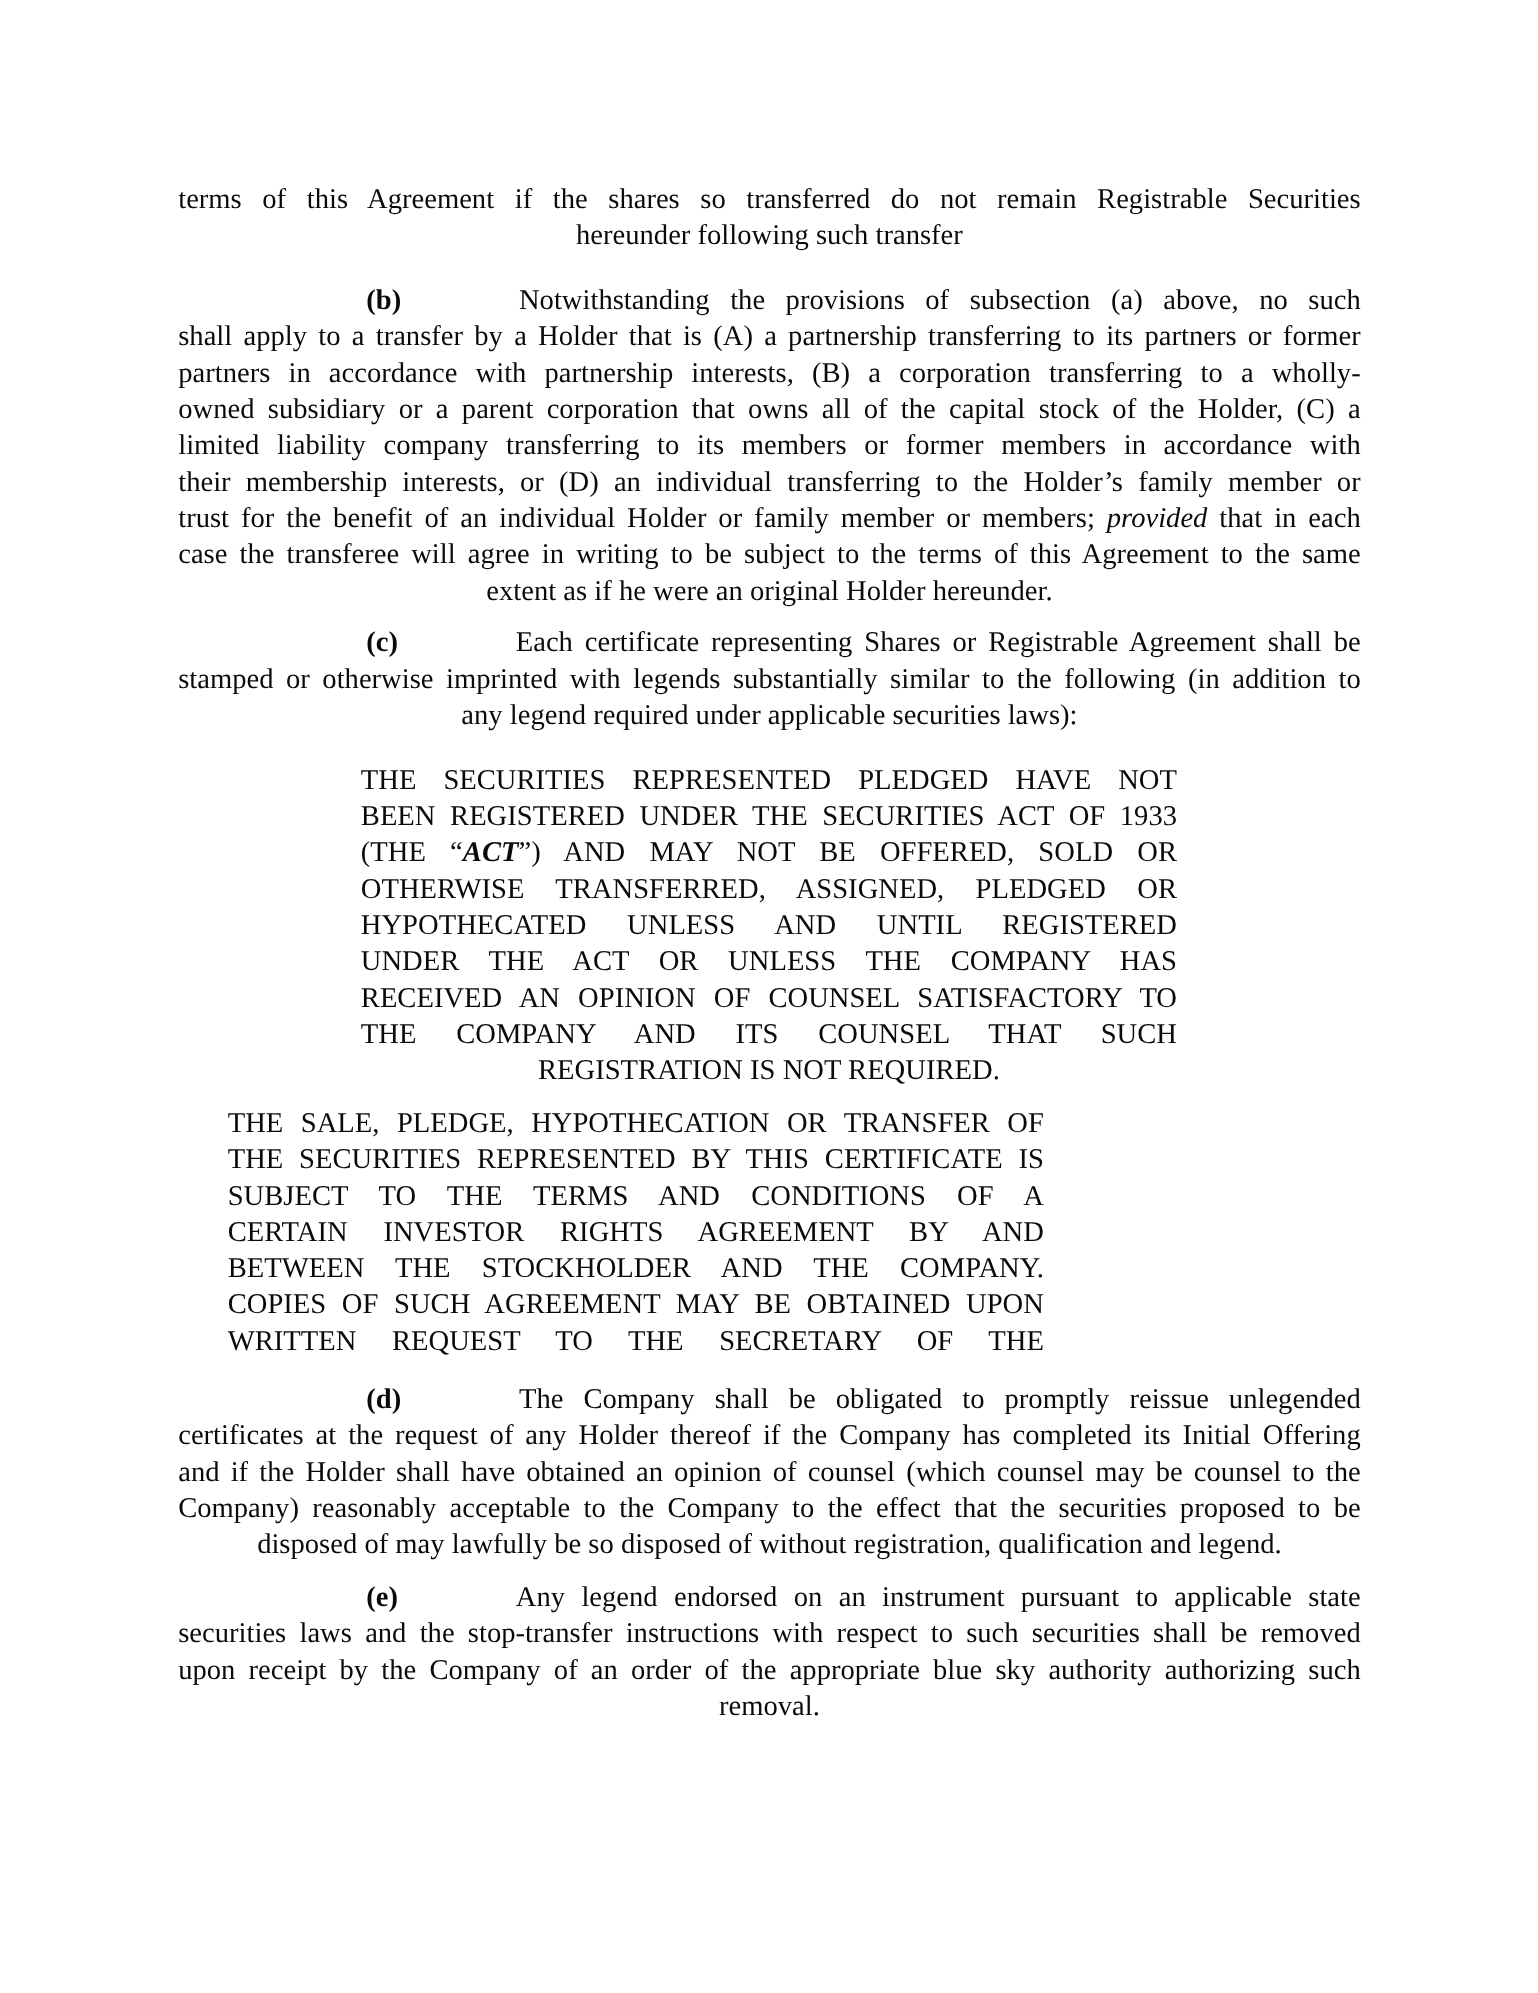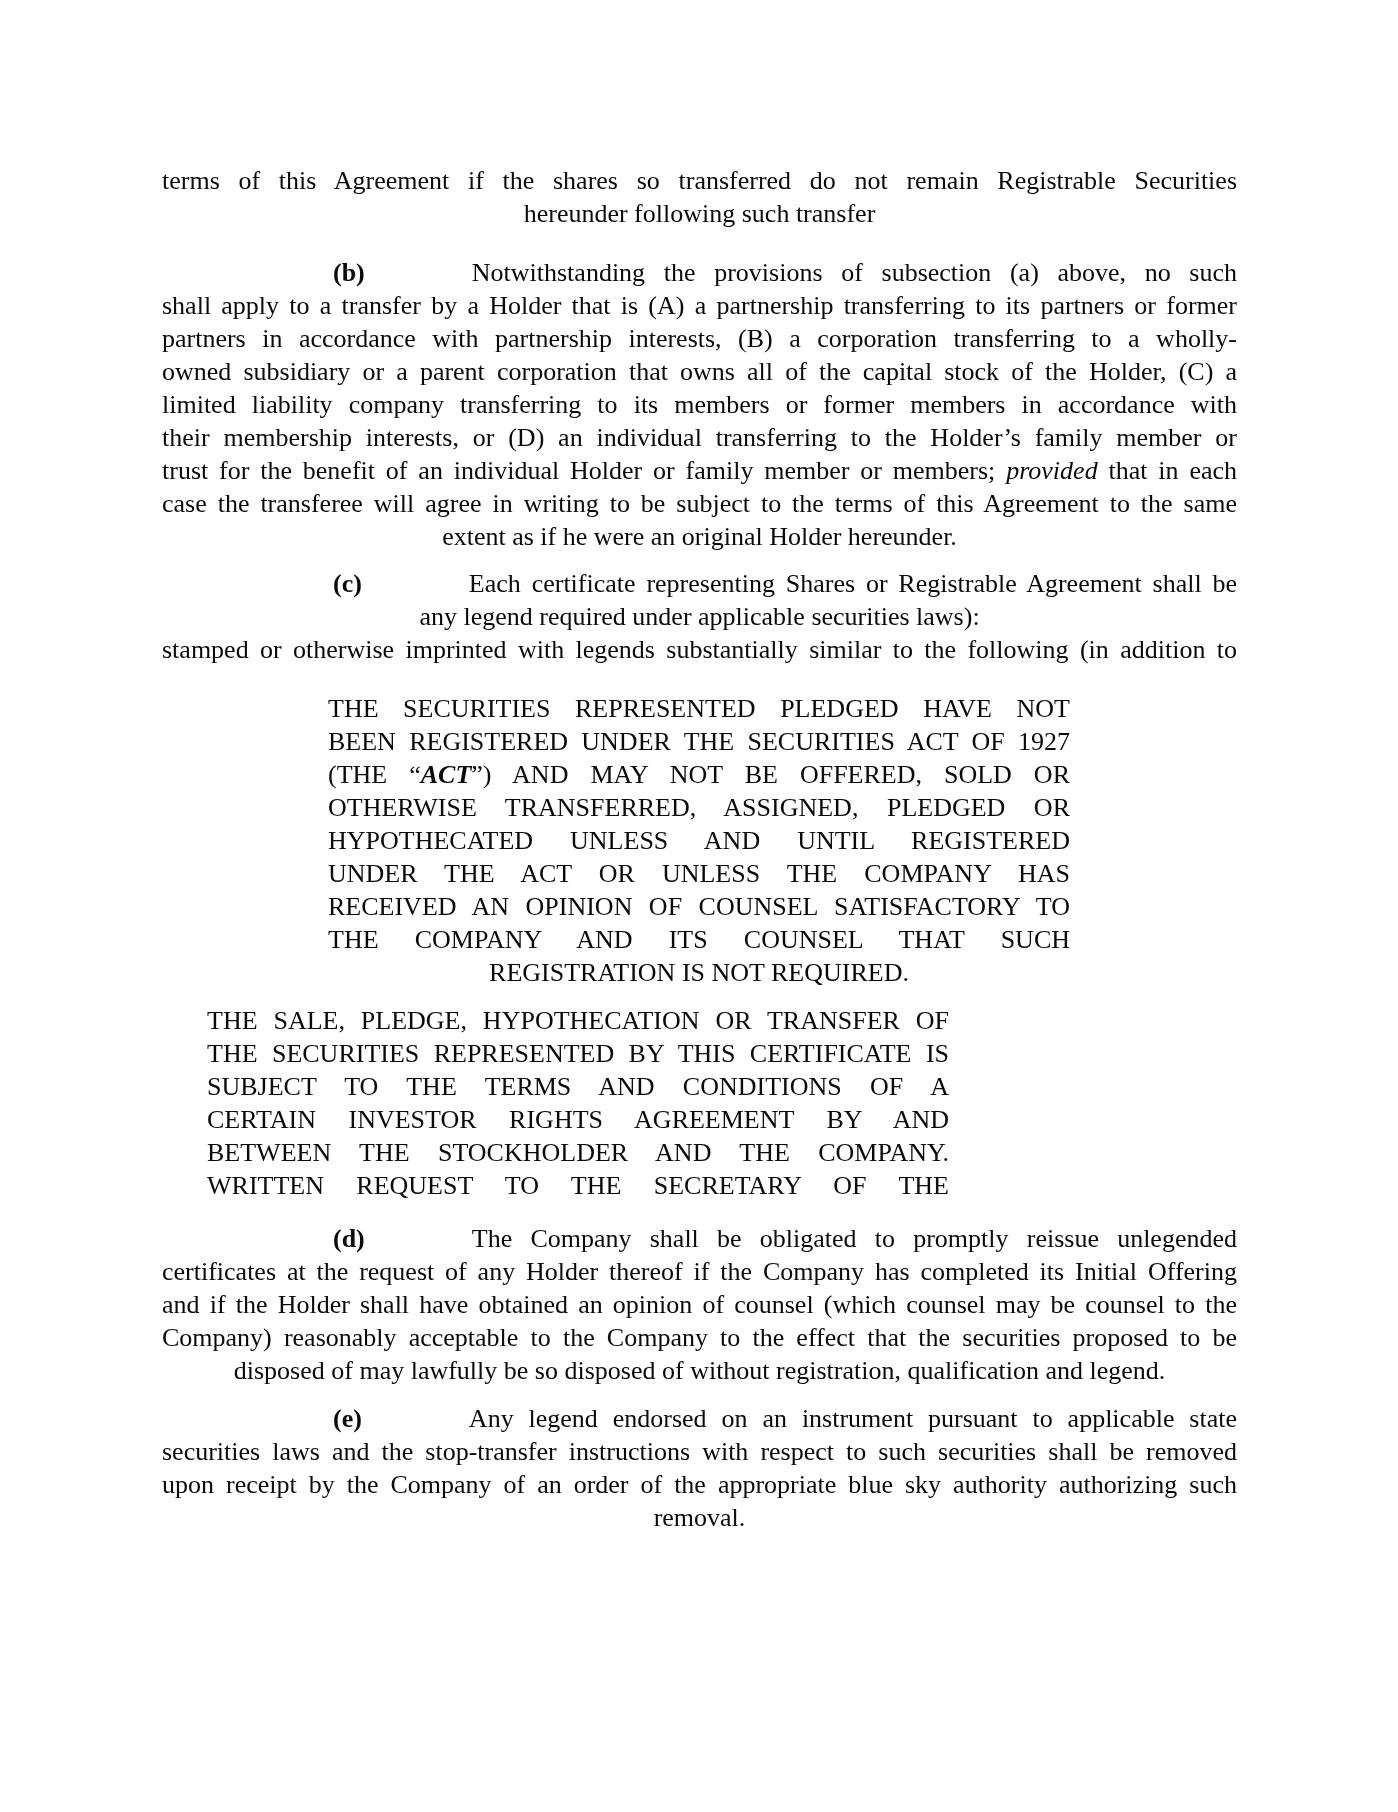"any legend required under applicable" div.line { order: before "stamped or otherwise imprinted with" -> after "stamped or otherwise imprinted with" }
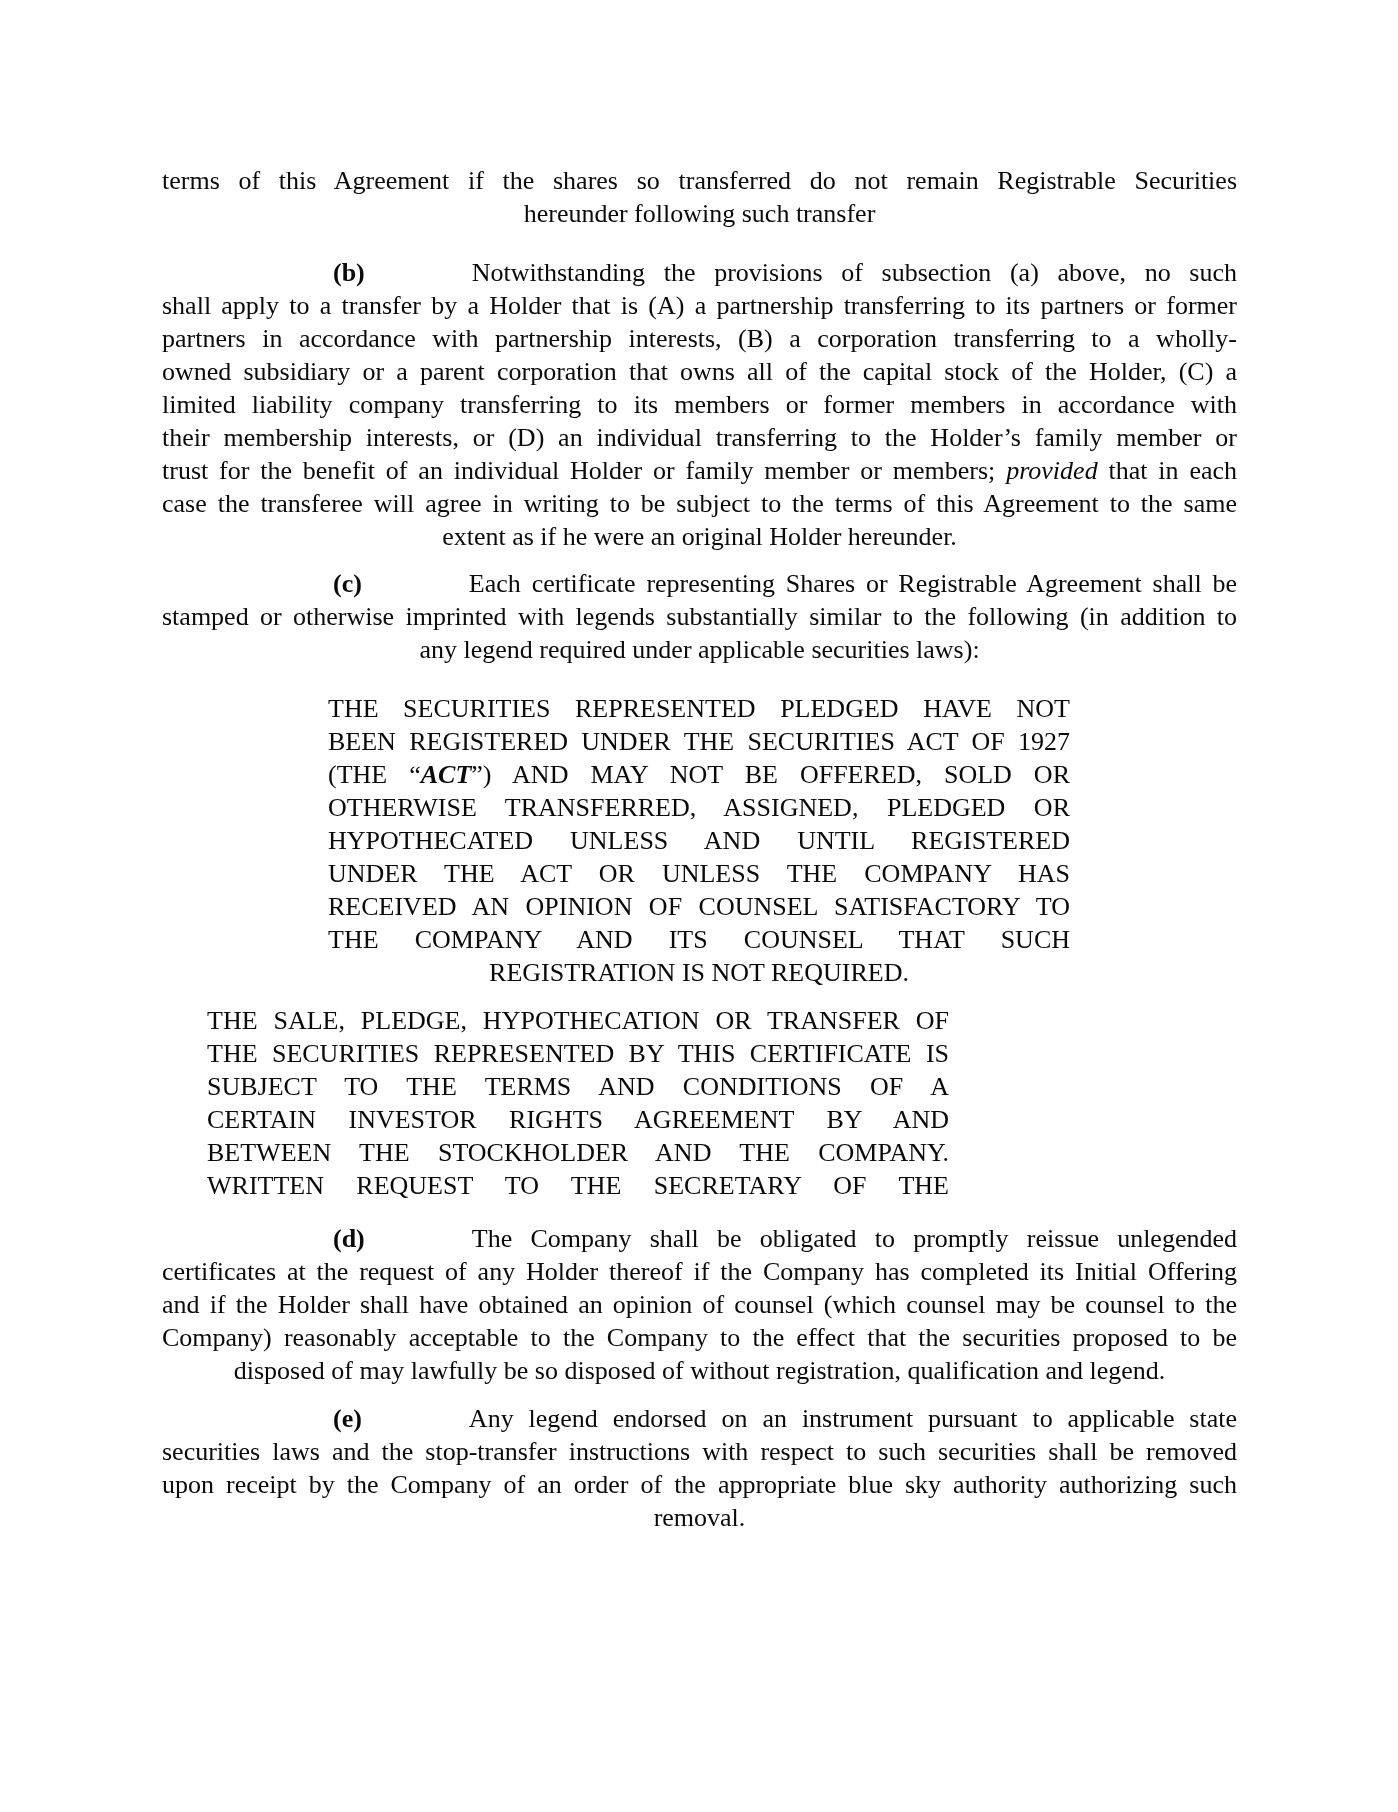"BEEN REGISTERED UNDER THE SECURITIES" span { text: 1927 -> 1933 }
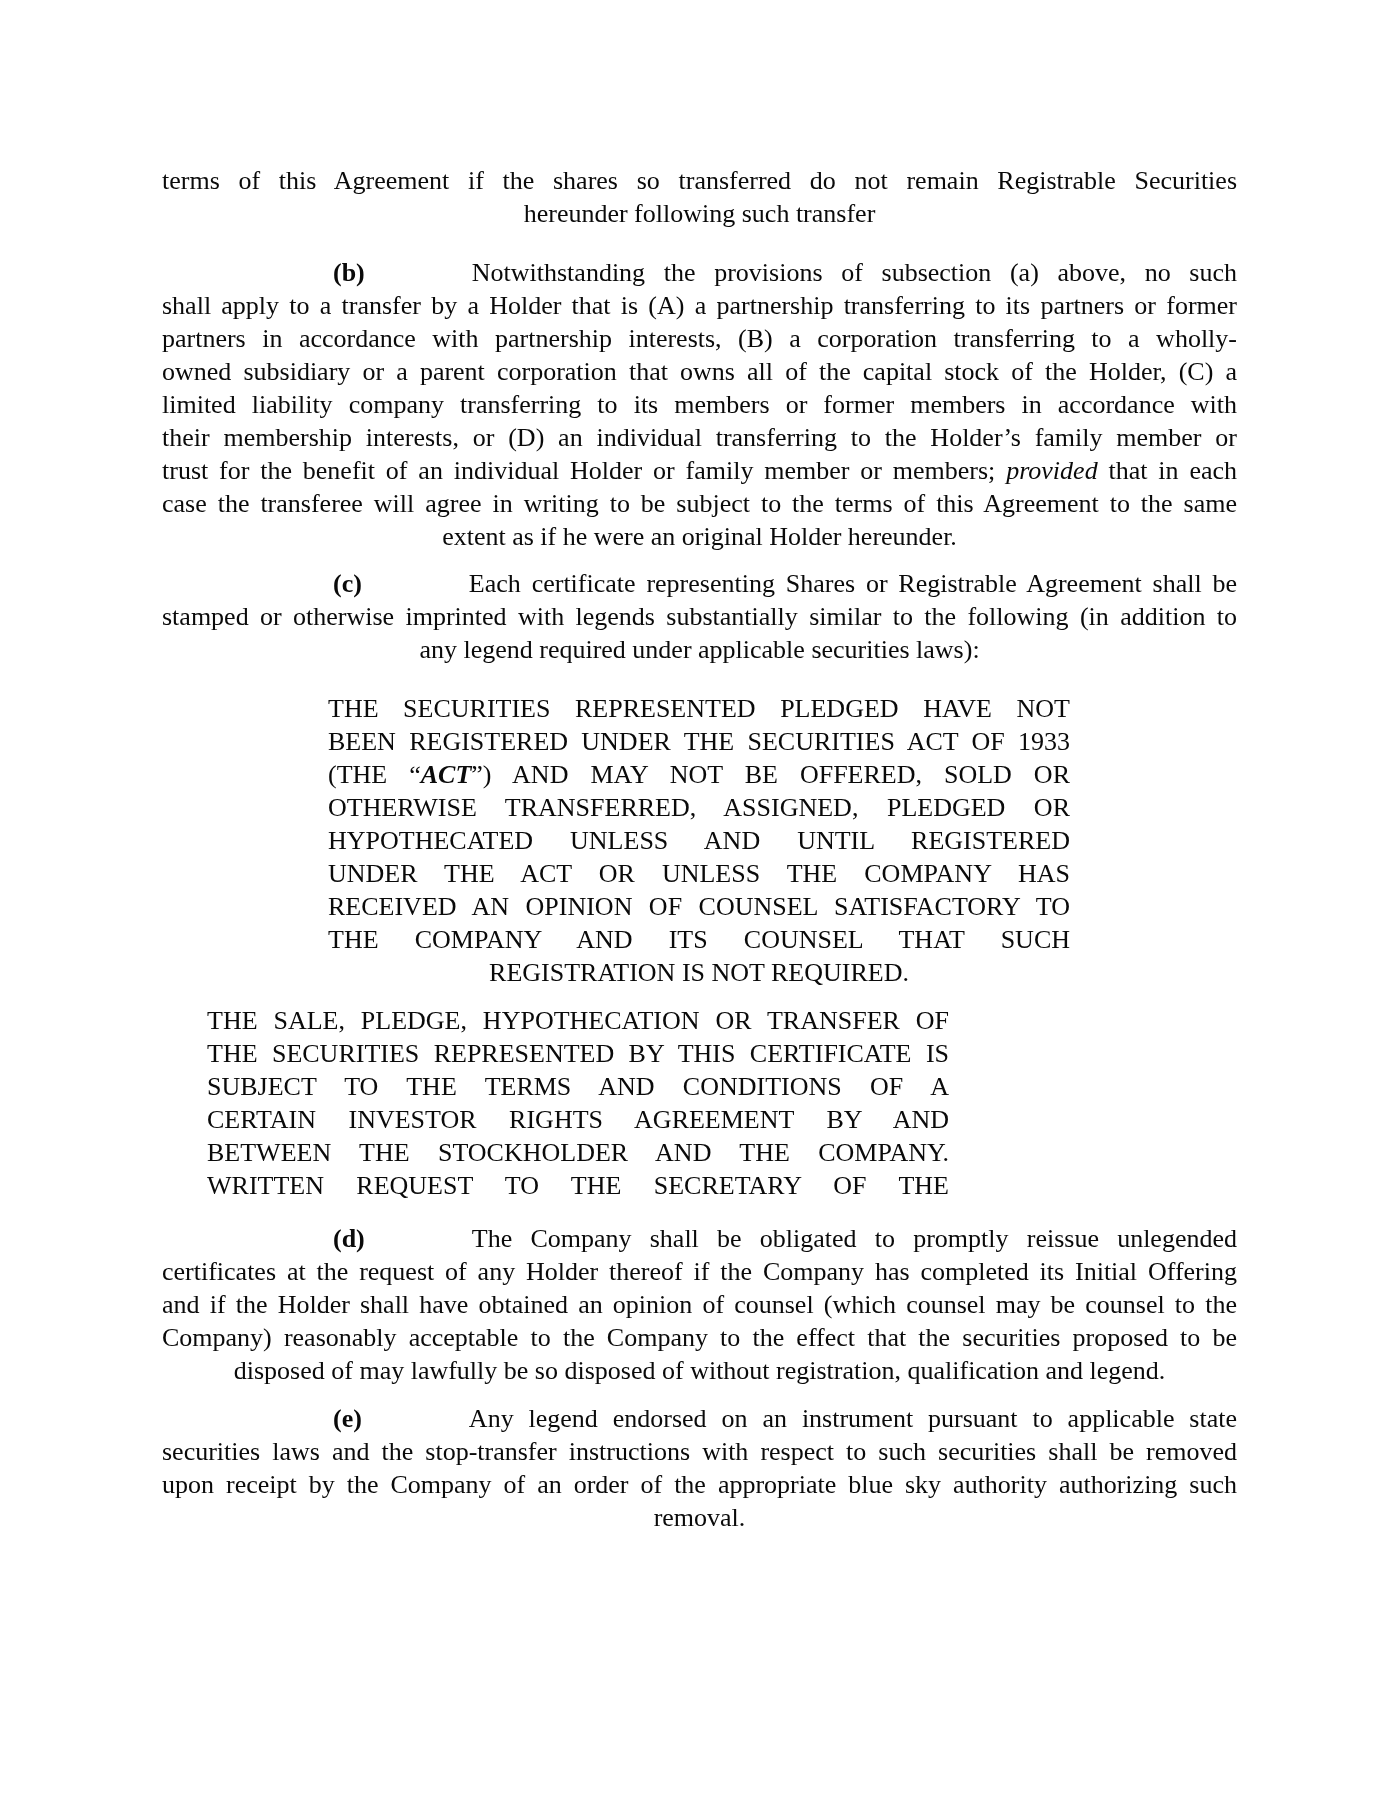"COPIES OF SUCH AGREEMENT MAY" div.line { html: none -> <div><span>COPIES OF SUCH AGREEMENT MAY BE OBTAINED UPON</span></div> }
